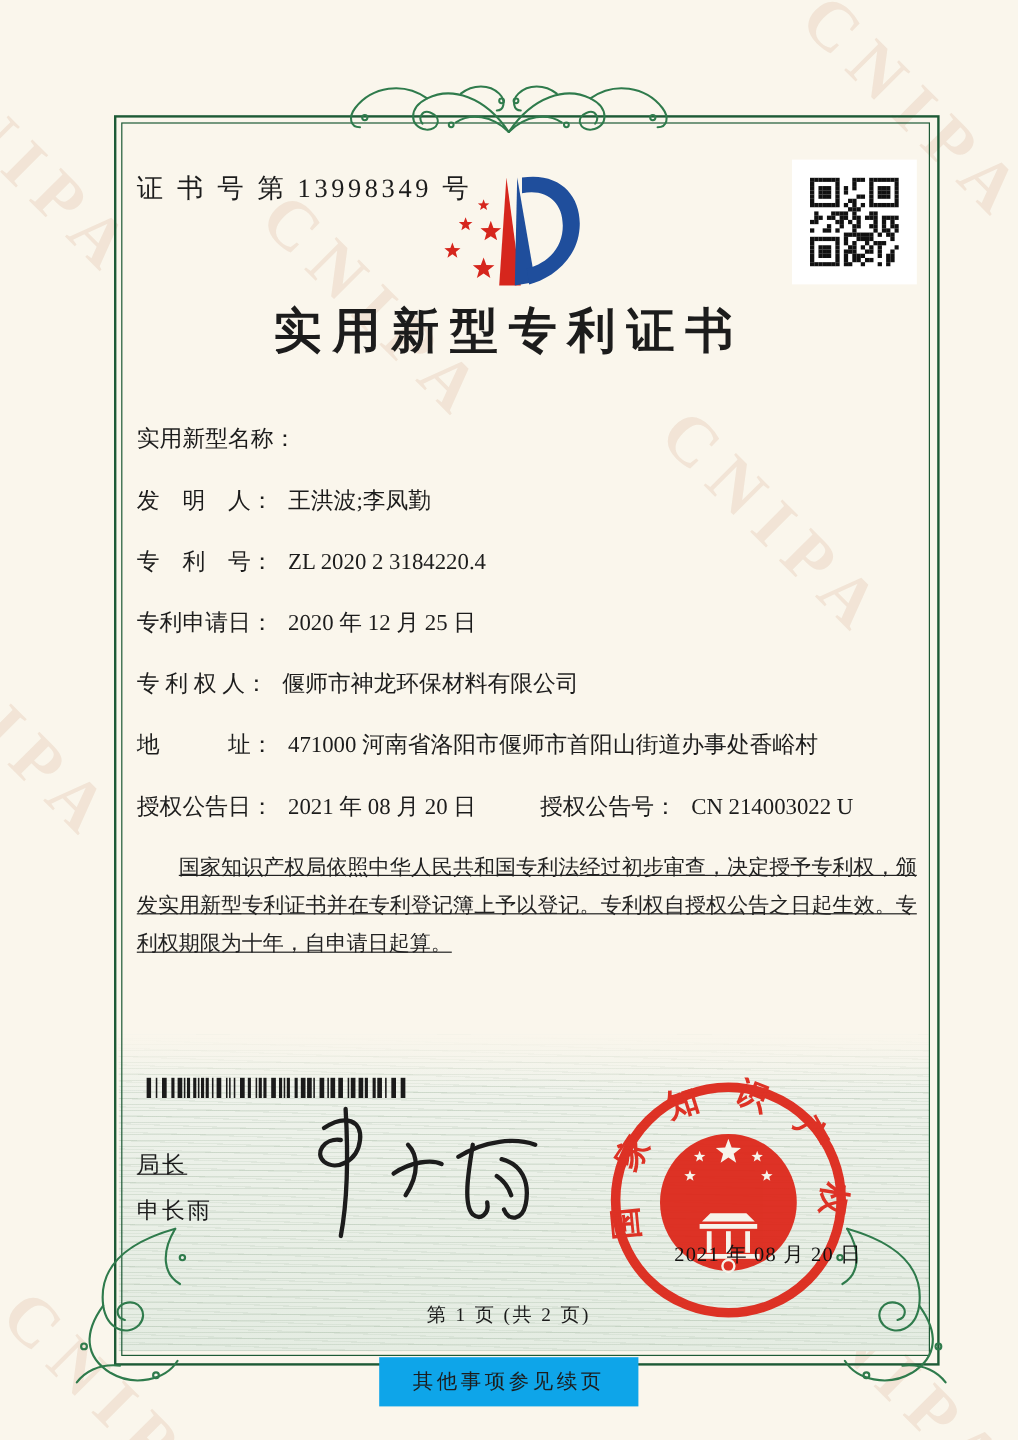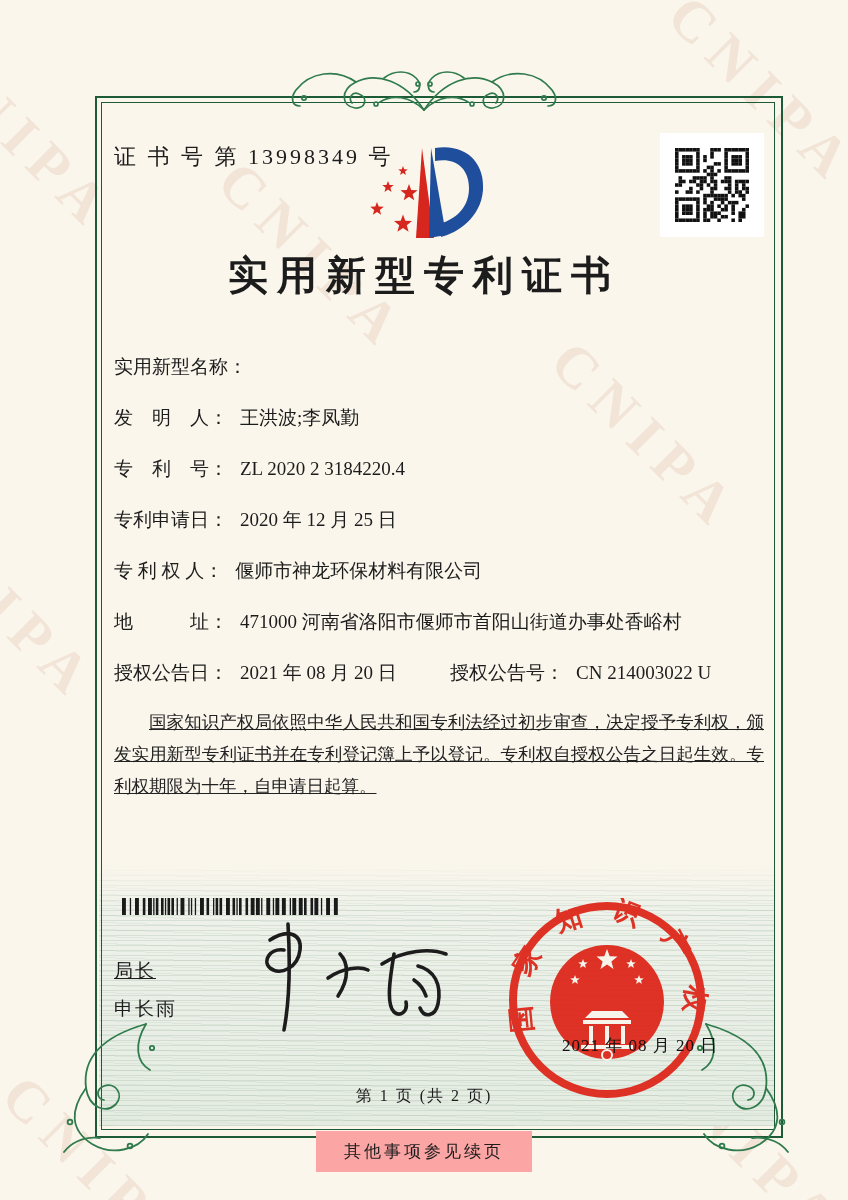"其他事项参见续页" .footer-note { background: #fca5a5 -> #0ea5e9 }
